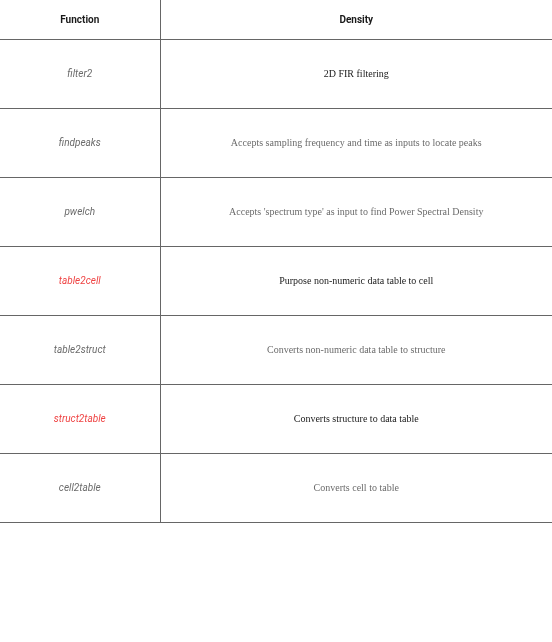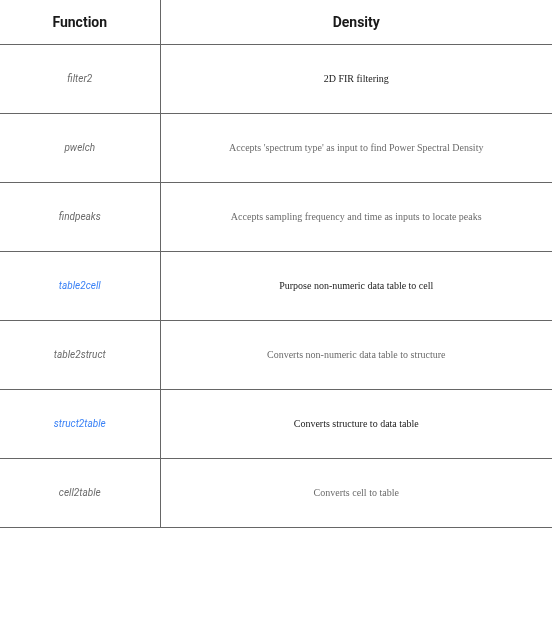"Function" th { font-size: 14px -> 10px }
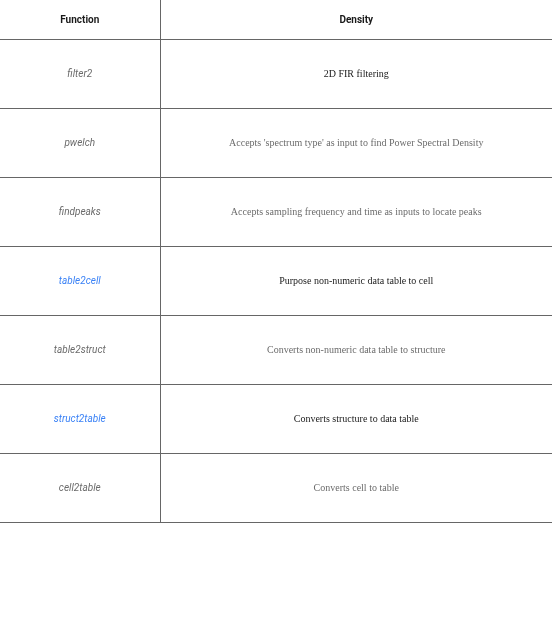"pwelch" tr { order: before "findpeaks" -> after "findpeaks" }
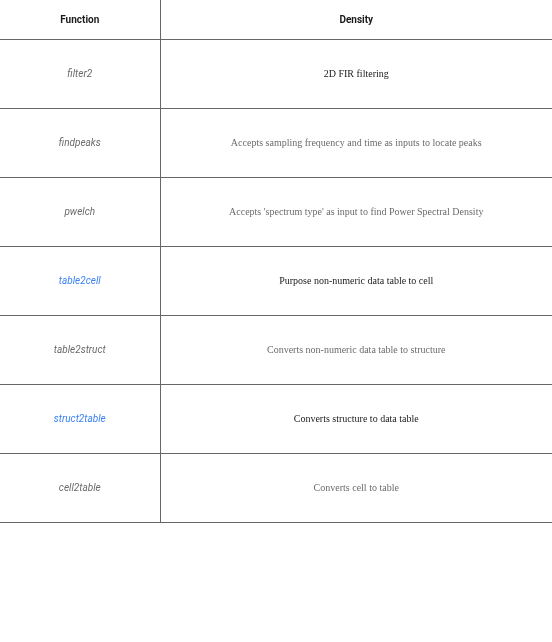"table2cell" td.td-function.dark { color: #3b82f6 -> #ef4444 }
